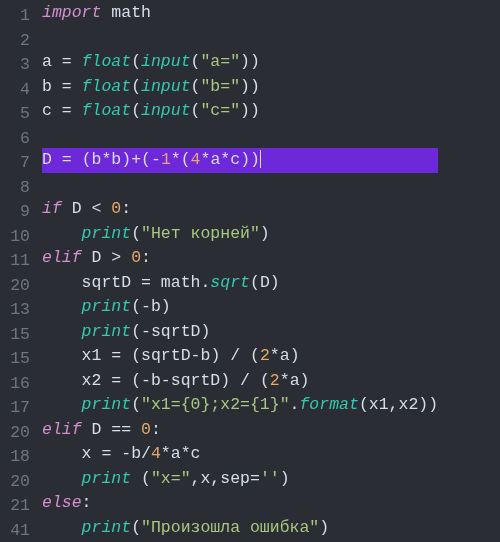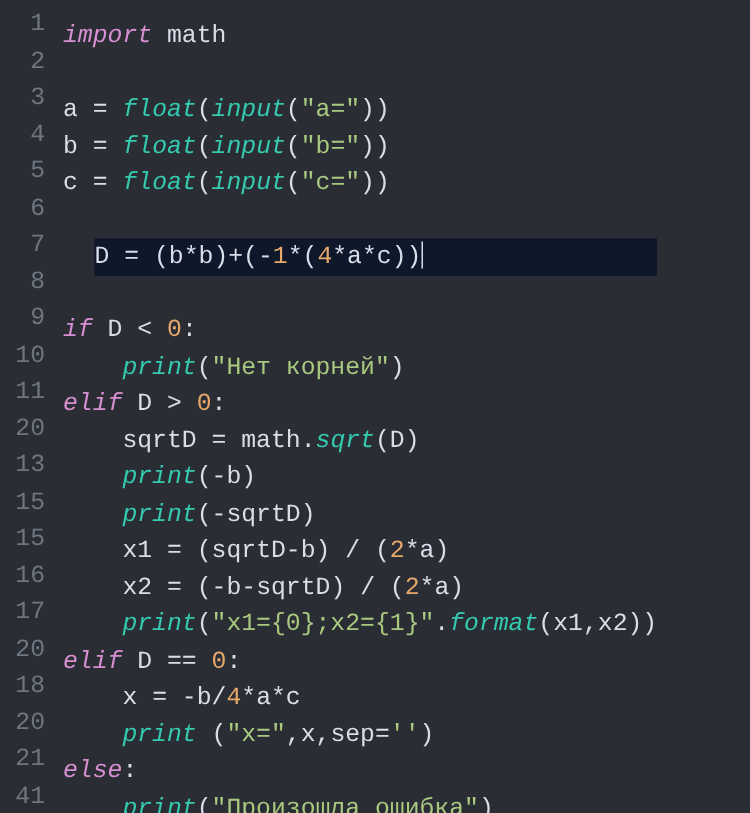"import math" .code { padding-top: 12px -> 1px }
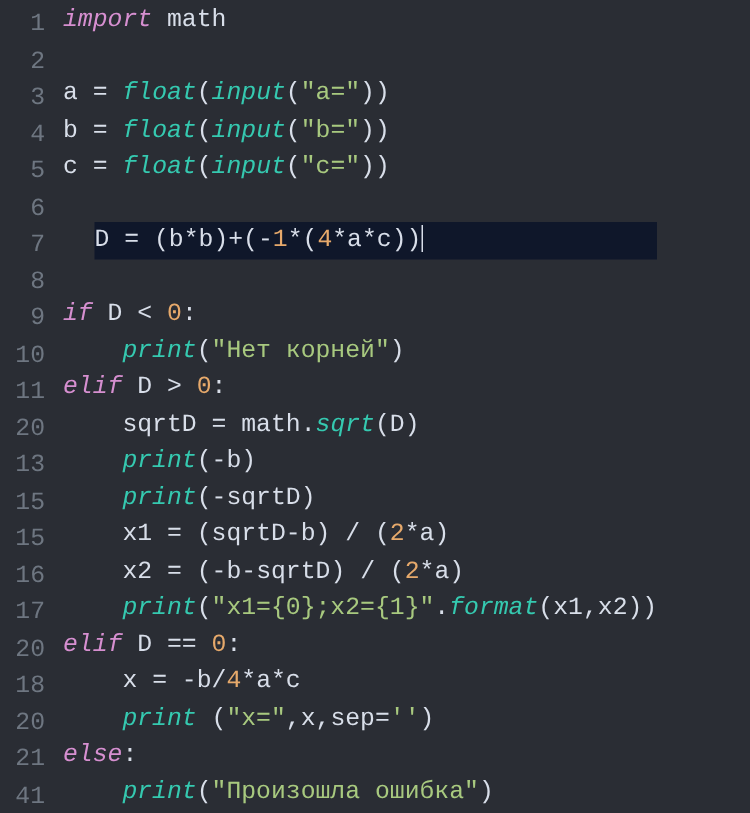"D = (b*b)+(-1*(4*a*c))" .line.hl { background: #0f172a -> #6d28d9; margin-left: 21px -> none }
